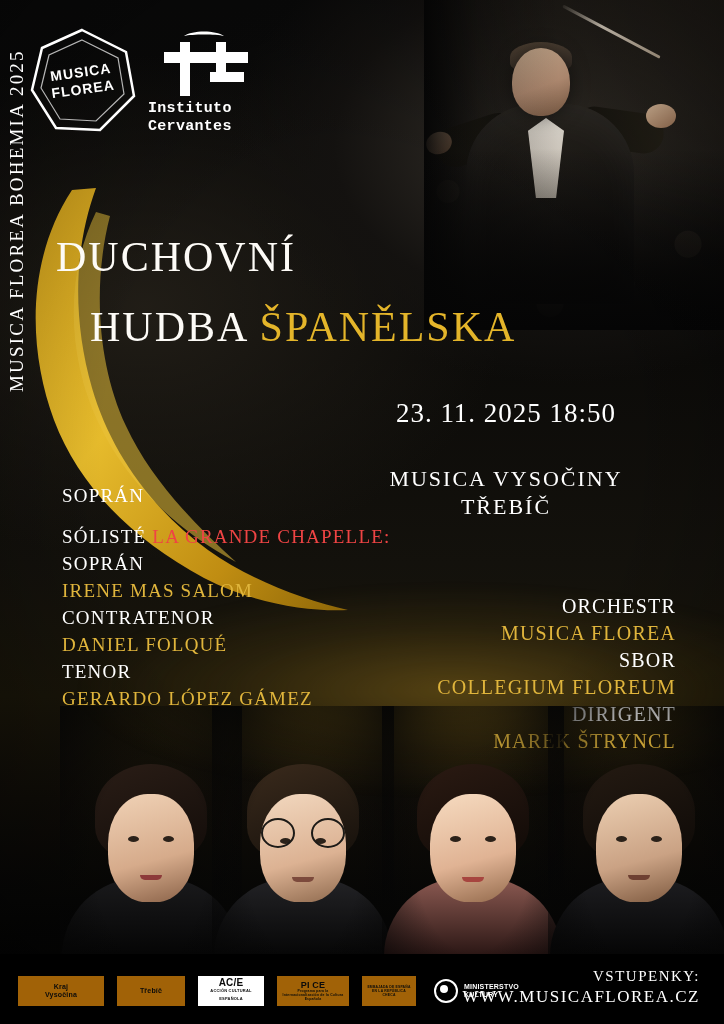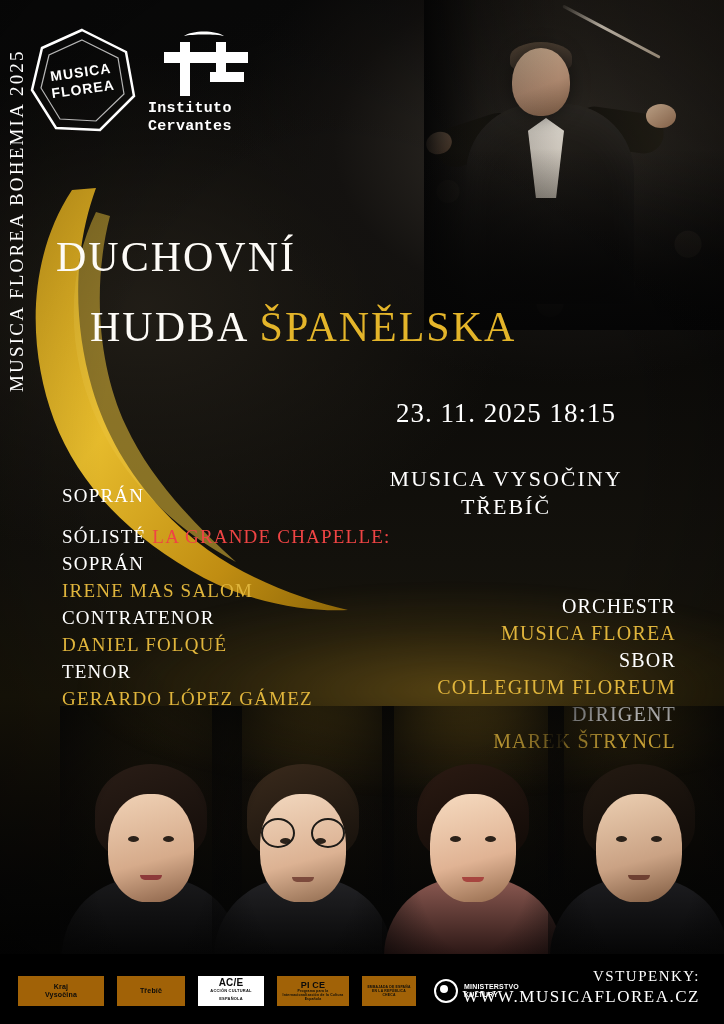"23. 11. 2025 18:15" div.date { text: 18:15 -> 18:50 }
